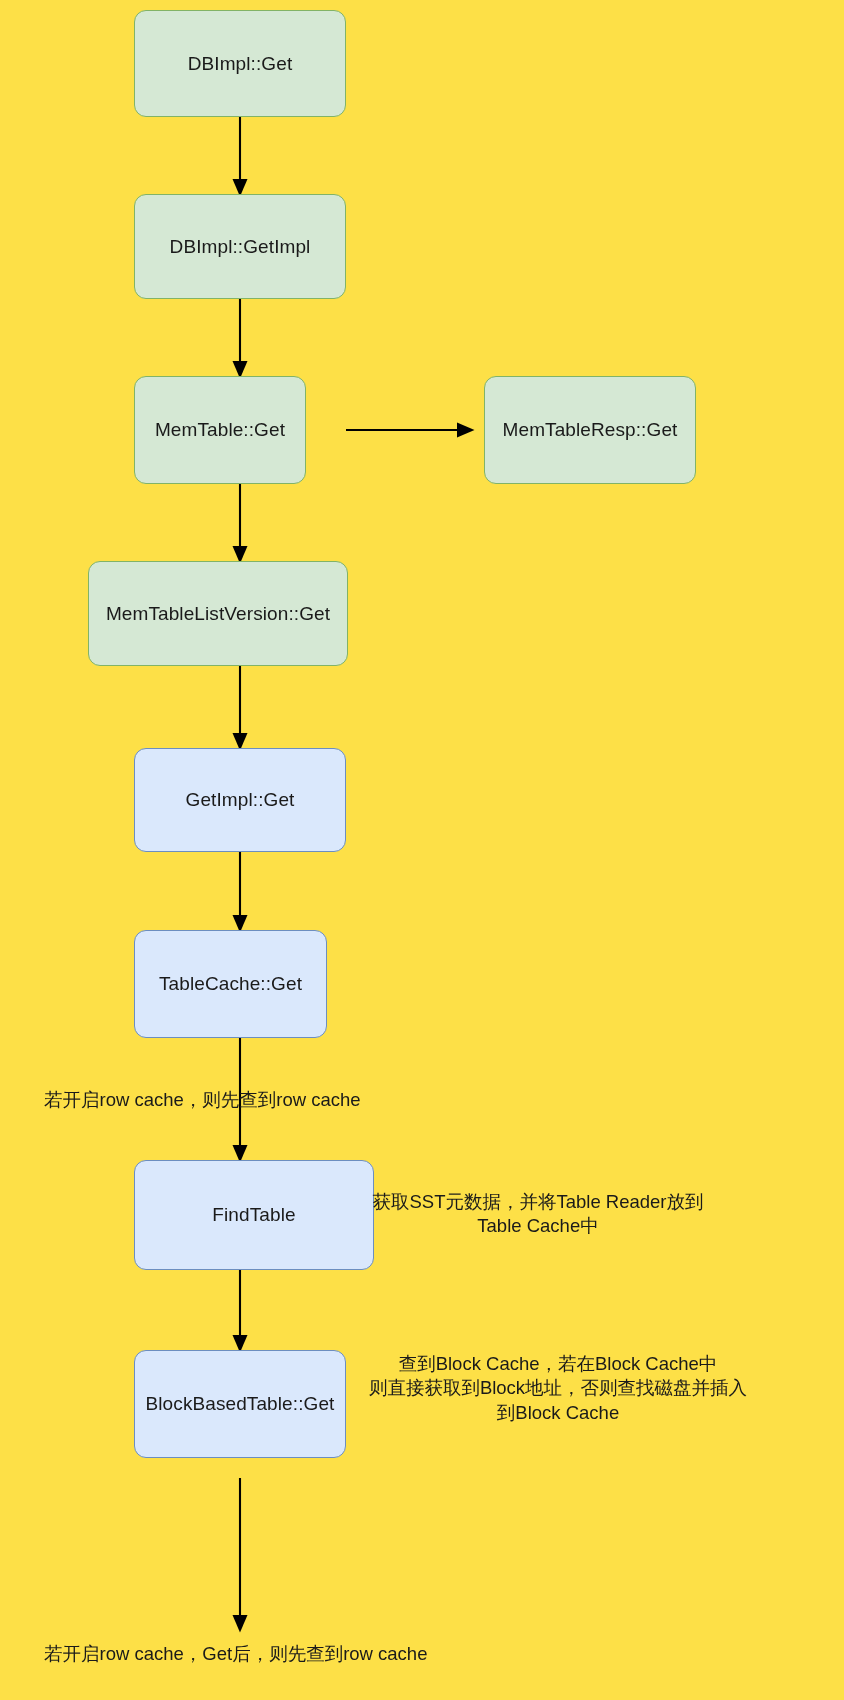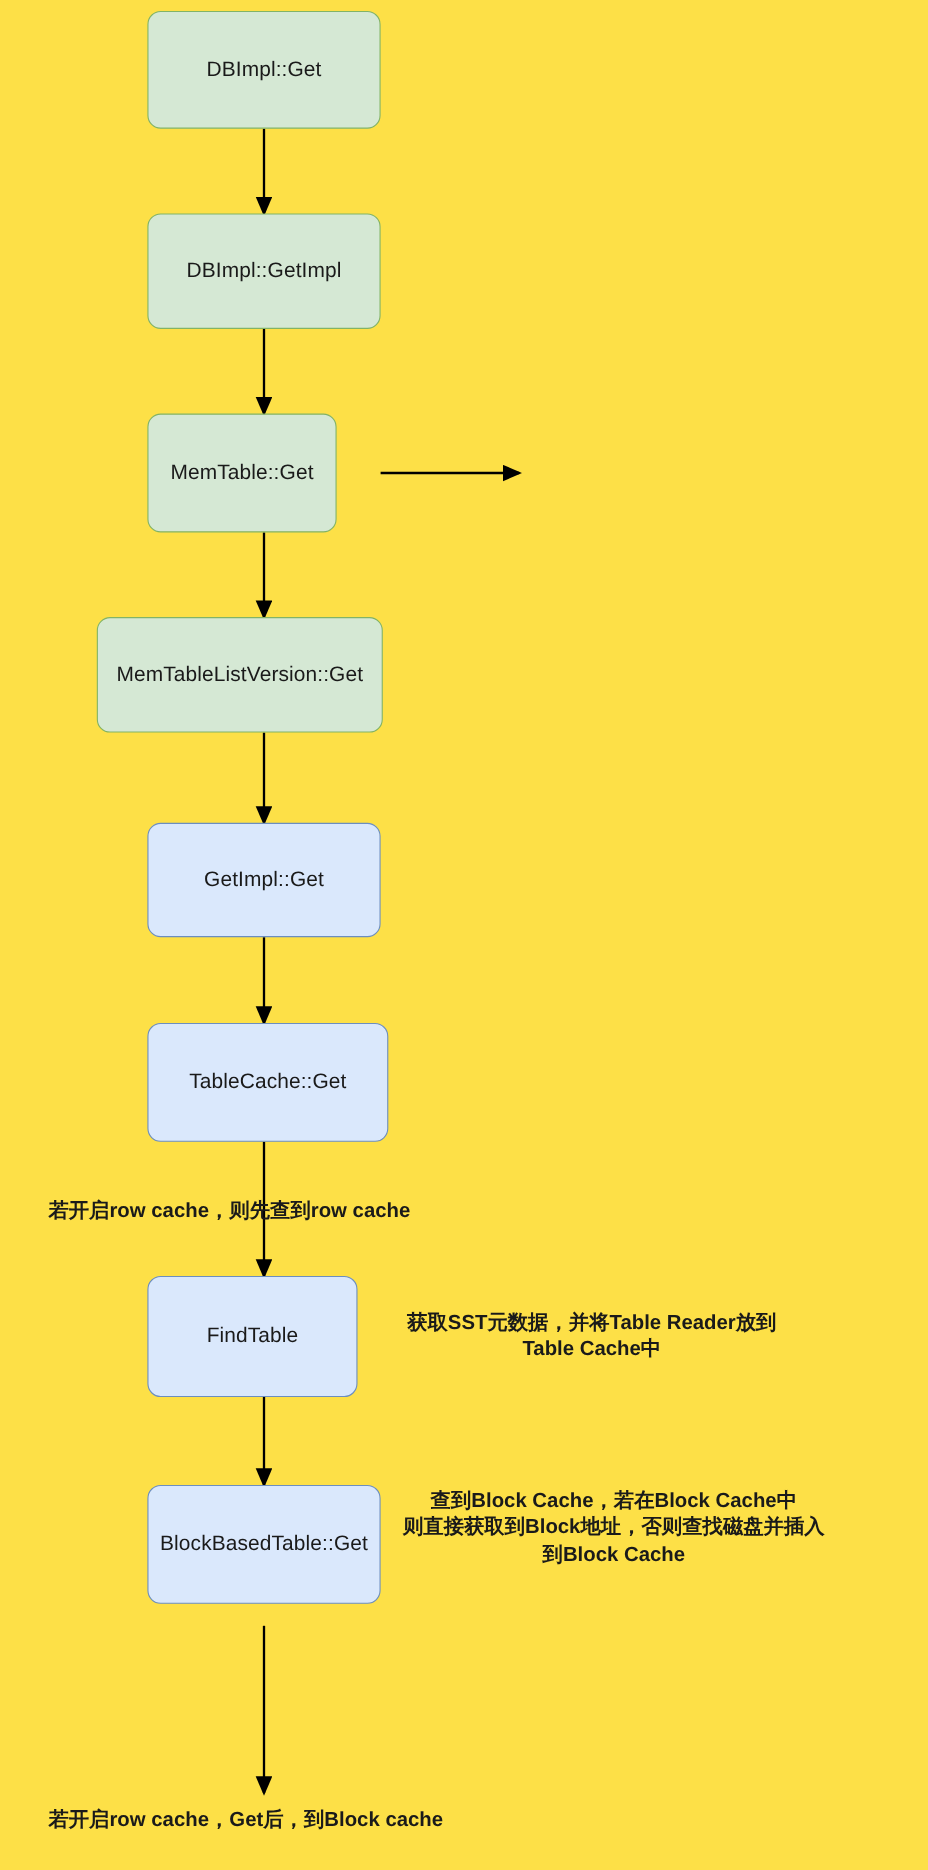"MemTableResp::Get" div.node { html: none -> <div> <span>MemTableResp::Get</span> </div> }
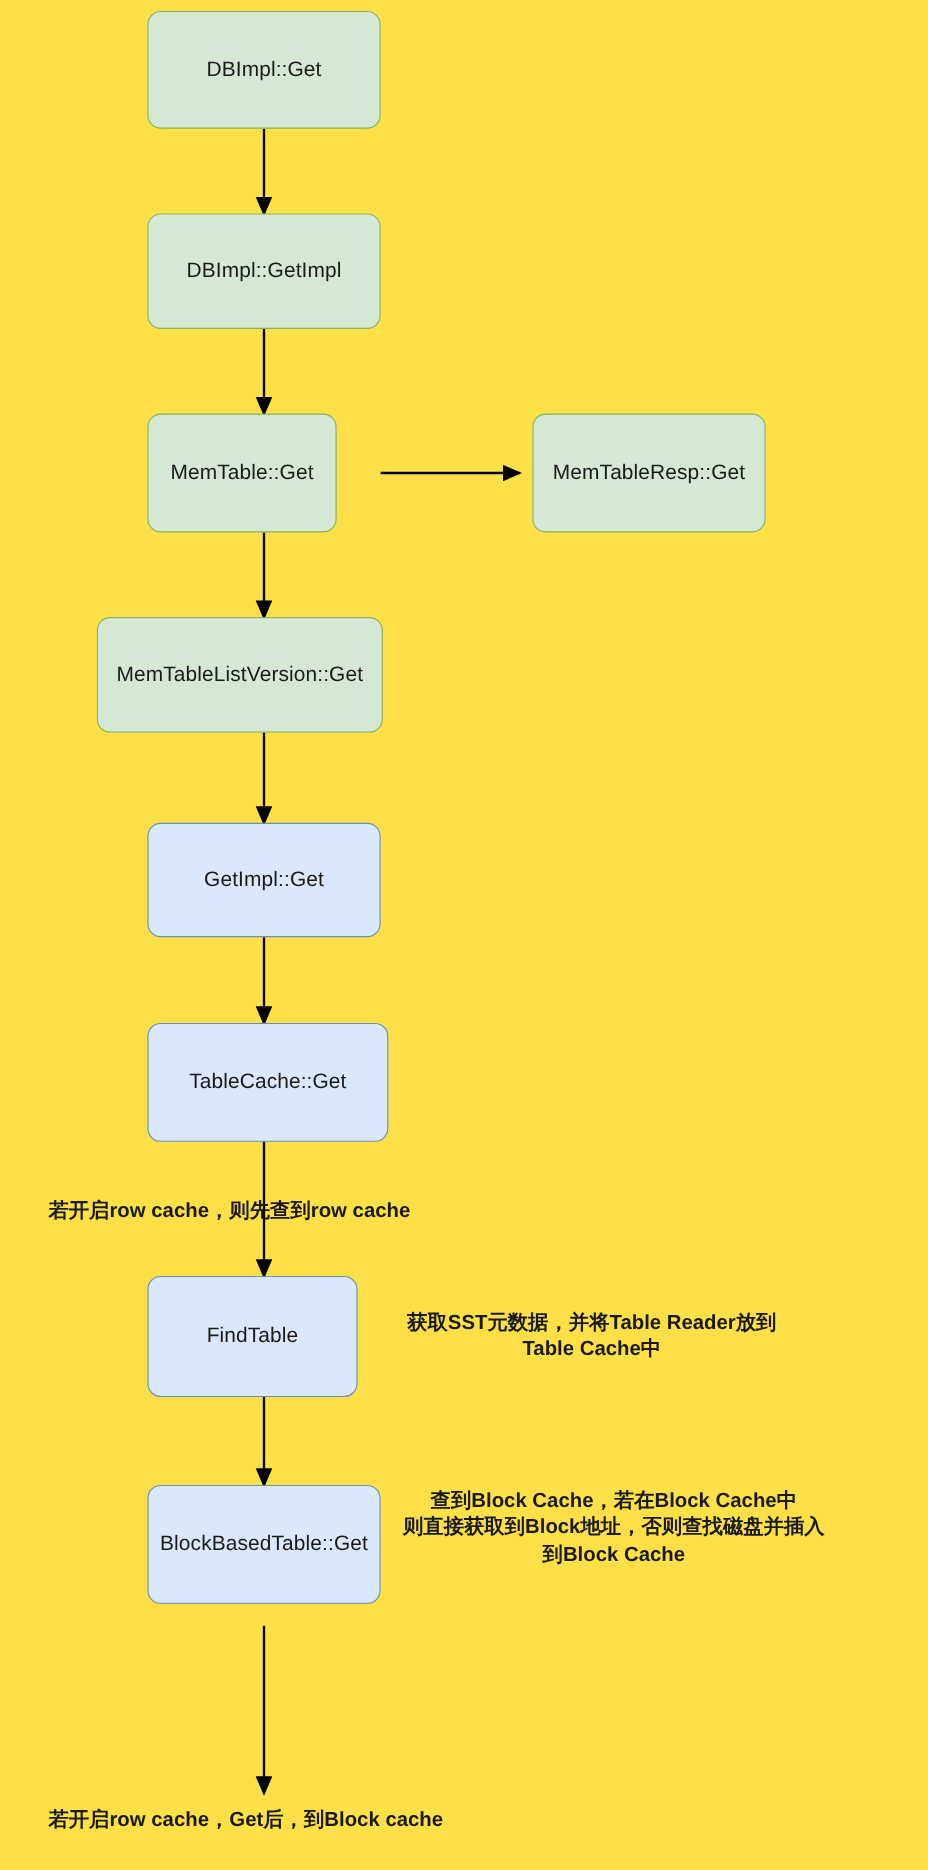"TableCache::Get" div.node { width: 219px -> 193px }
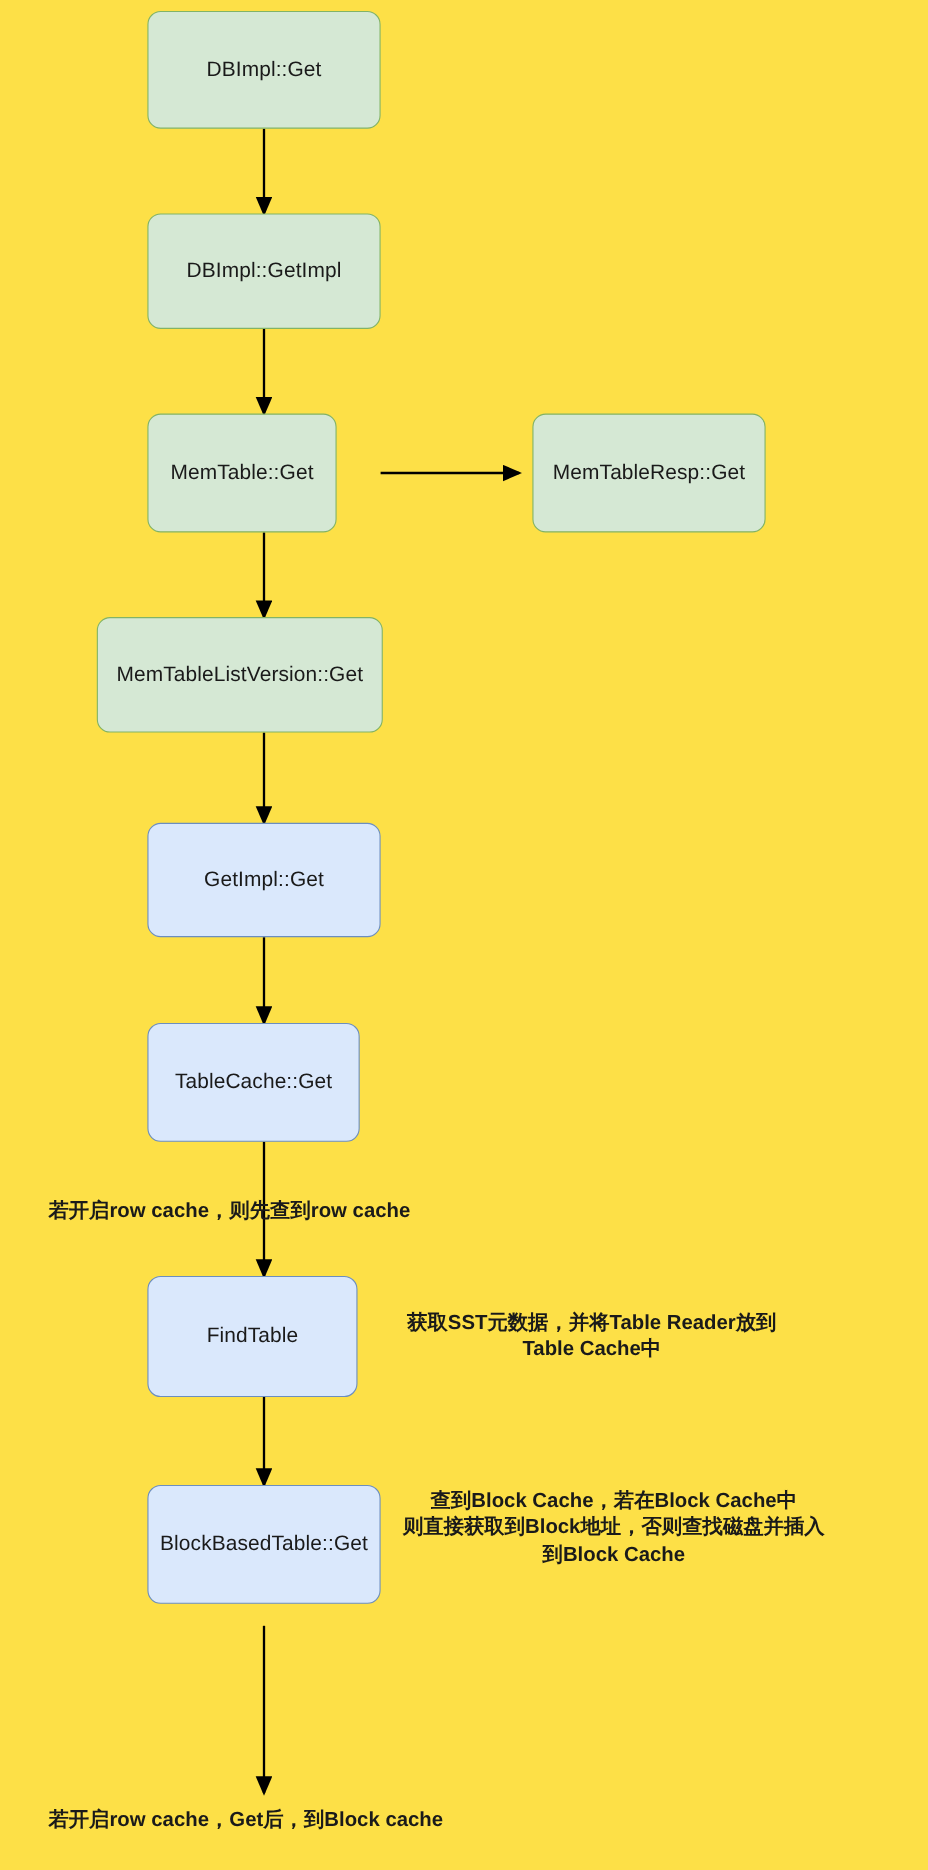"若开启row cache，则先查到row cache" .edge-label { font-weight: bold -> none }
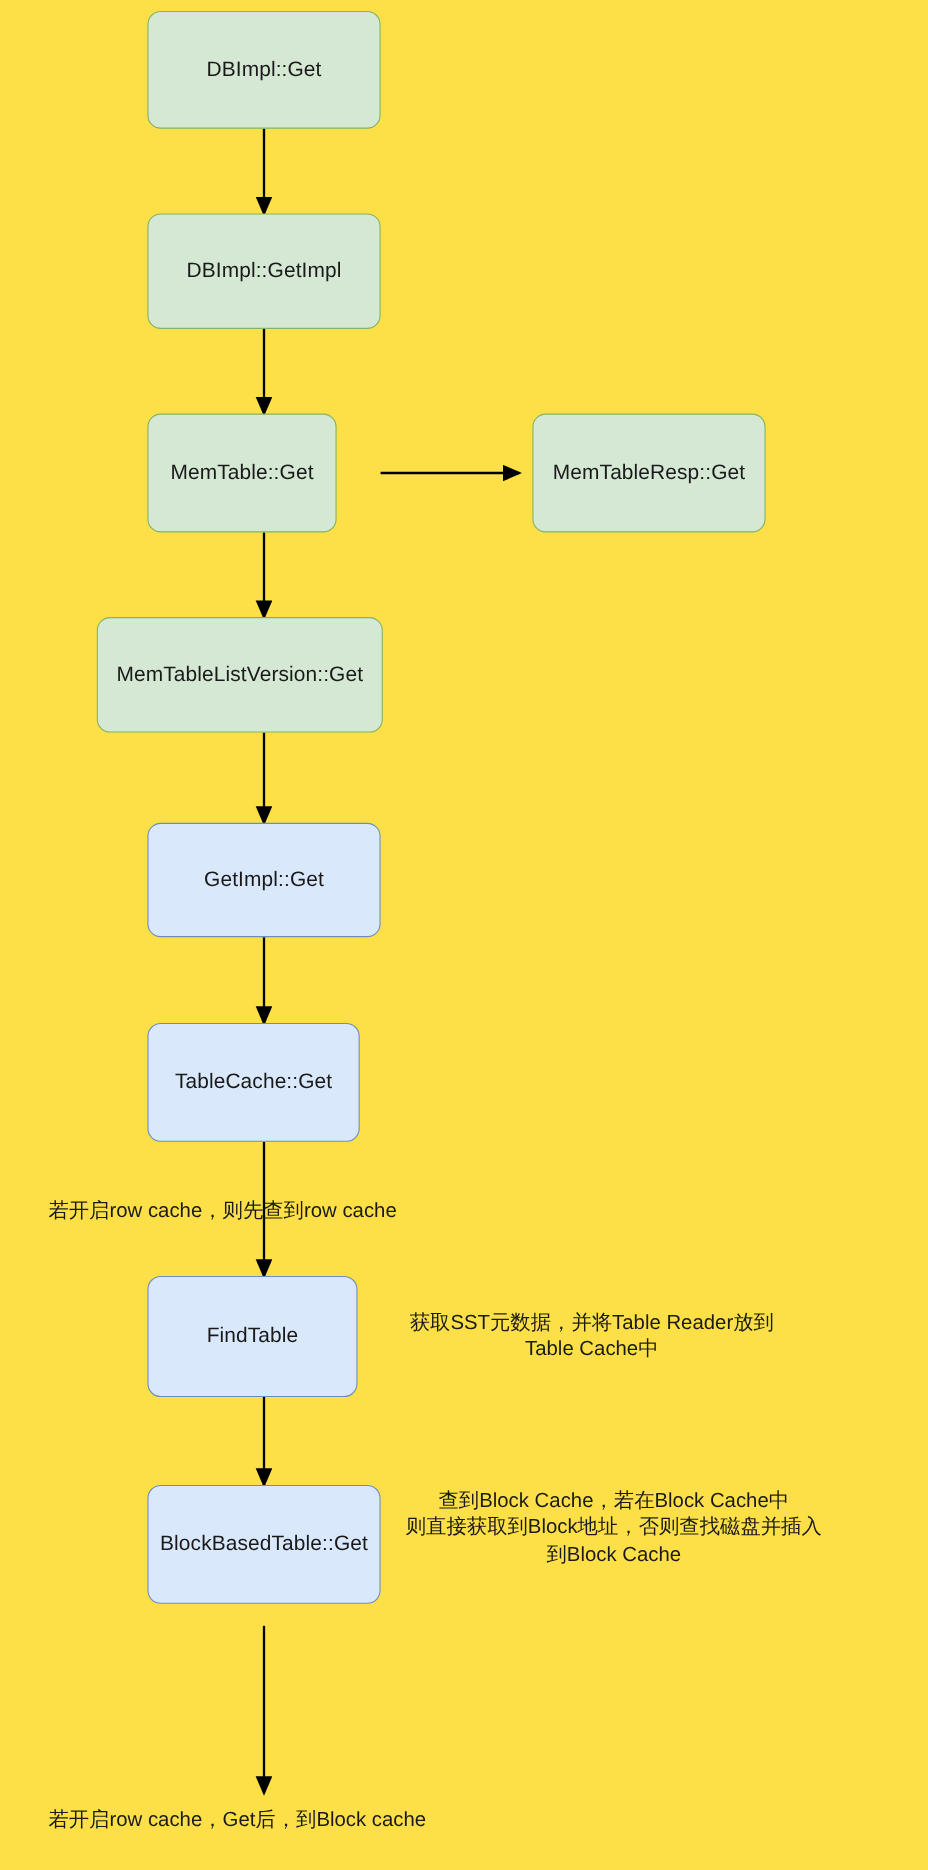"FindTable" div.node { width: 191px -> 240px }
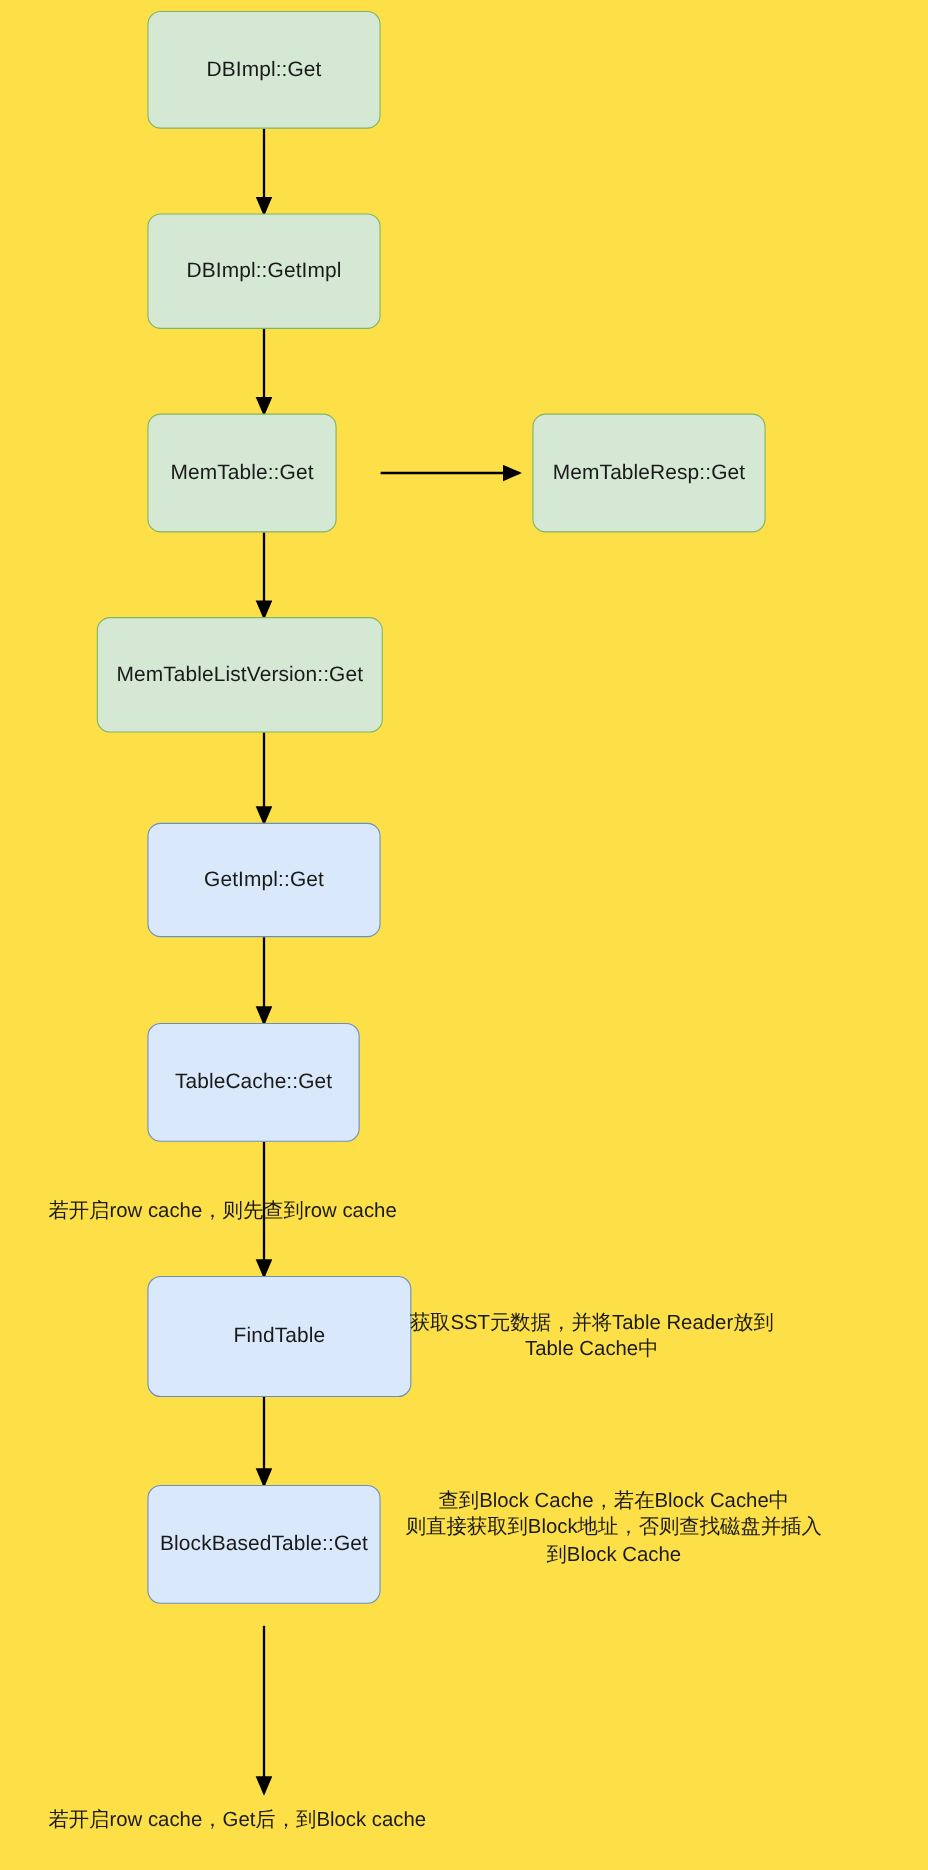"若开启row cache，Get后，到Block cache" span { text: 到Block -> 则先查到row }
